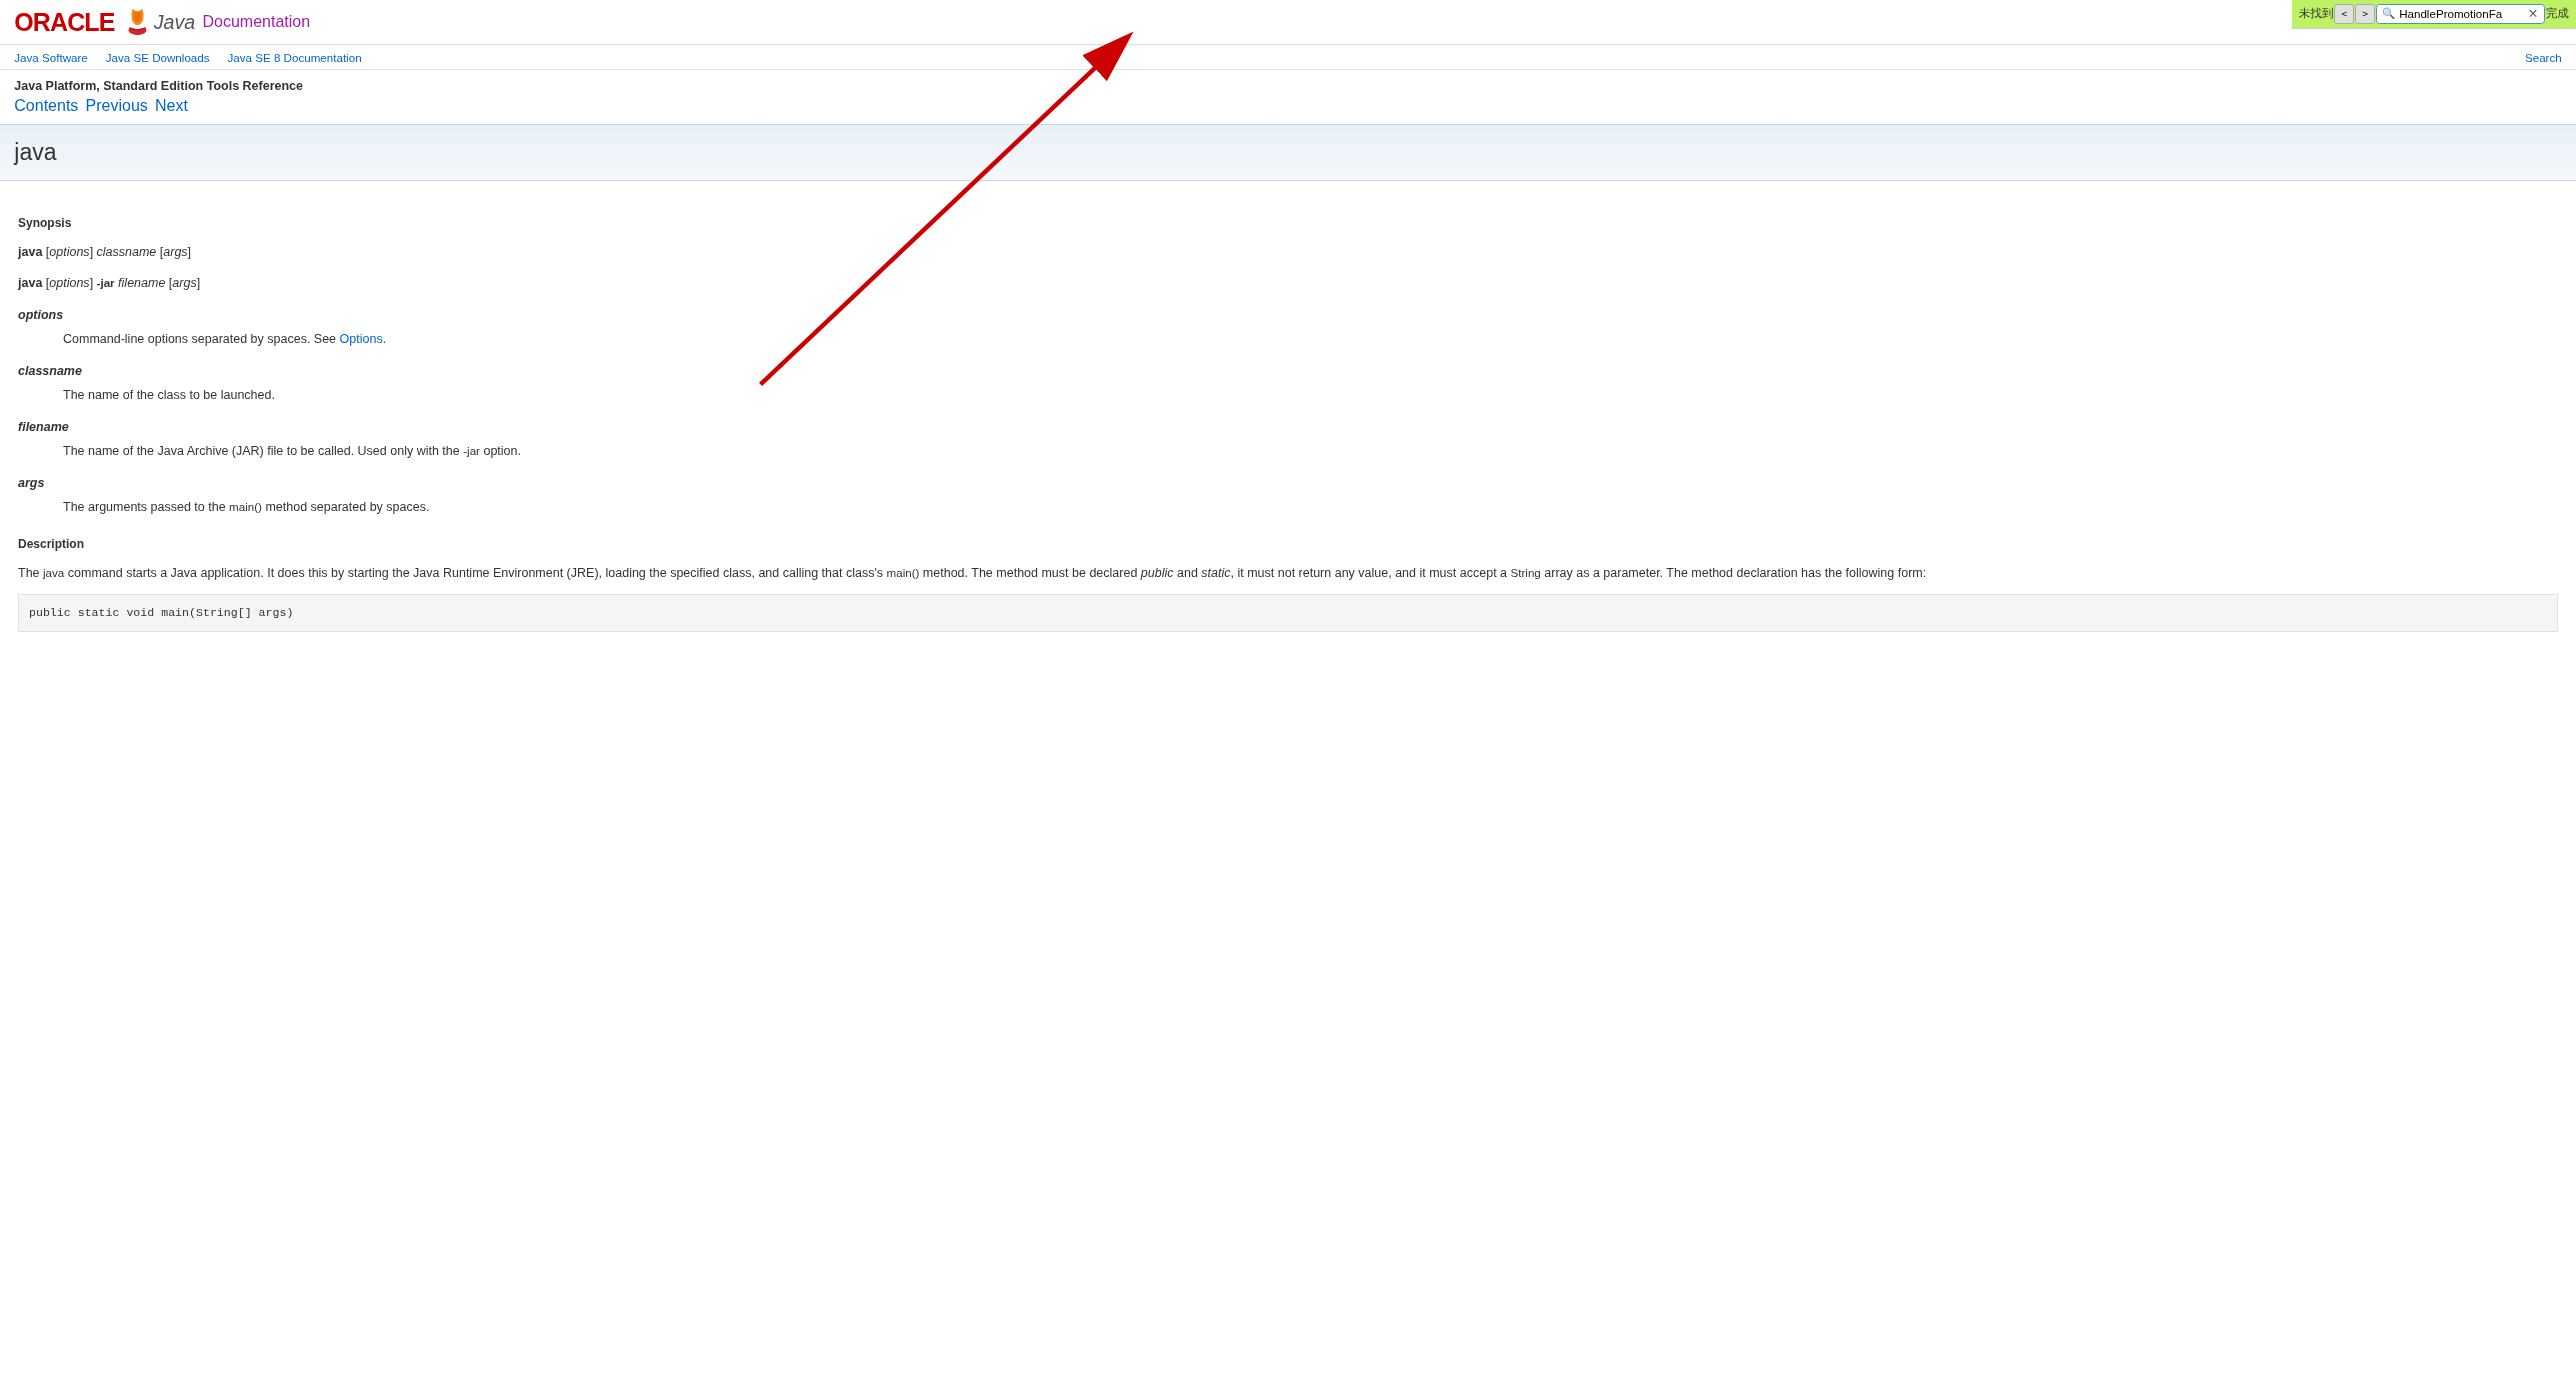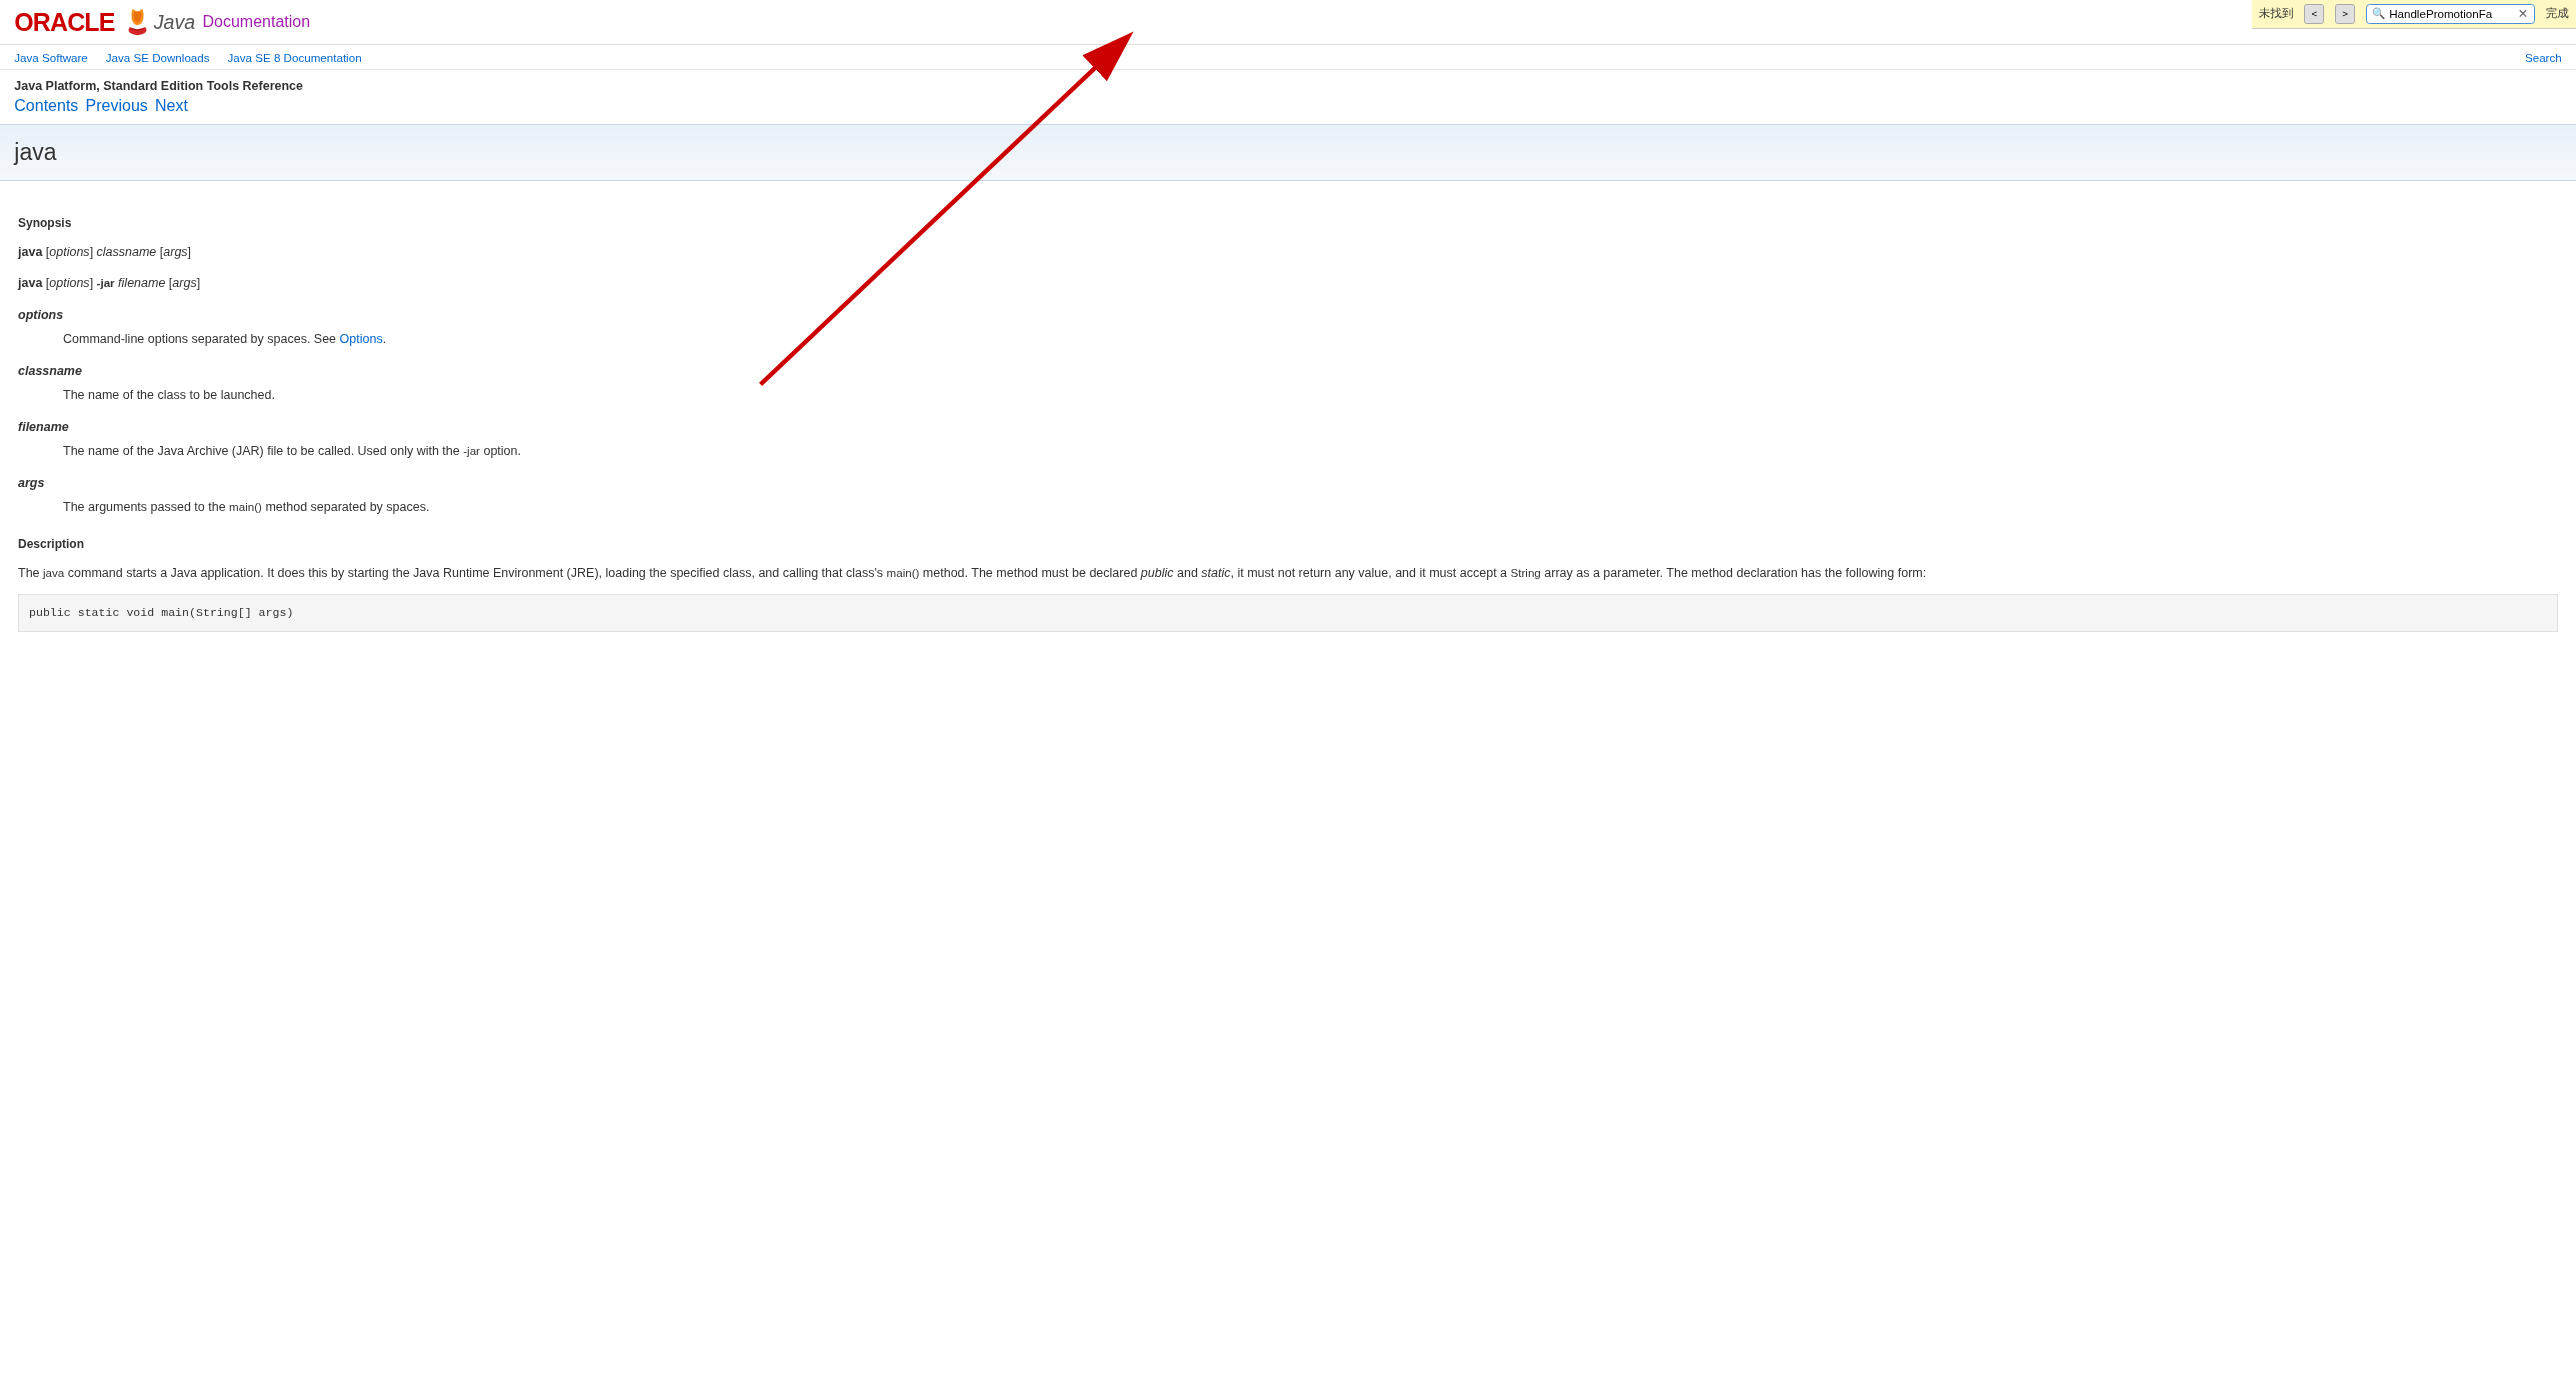"未找到" .browser-find-bar { background: #fef9c3 -> #bef264; gap: 11px -> 1px }
